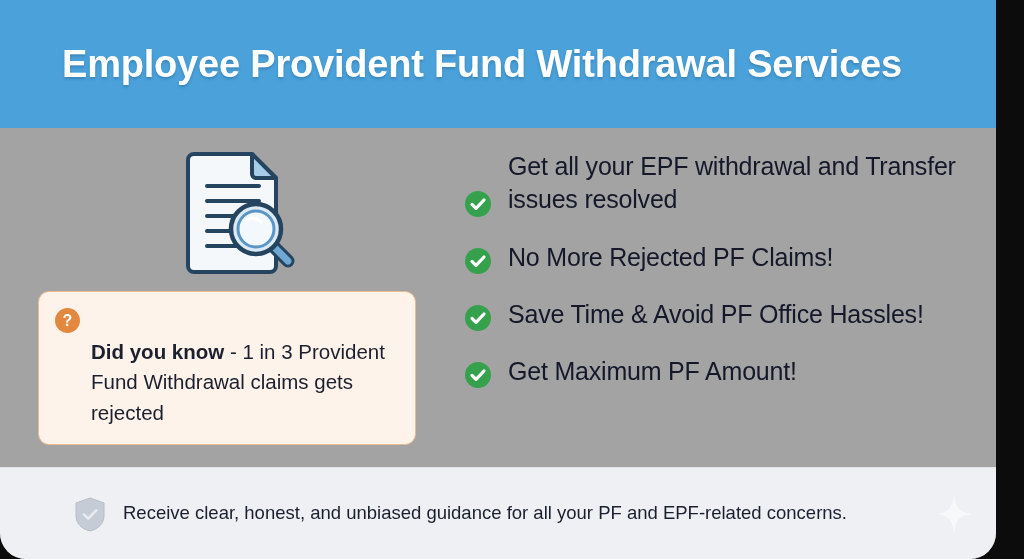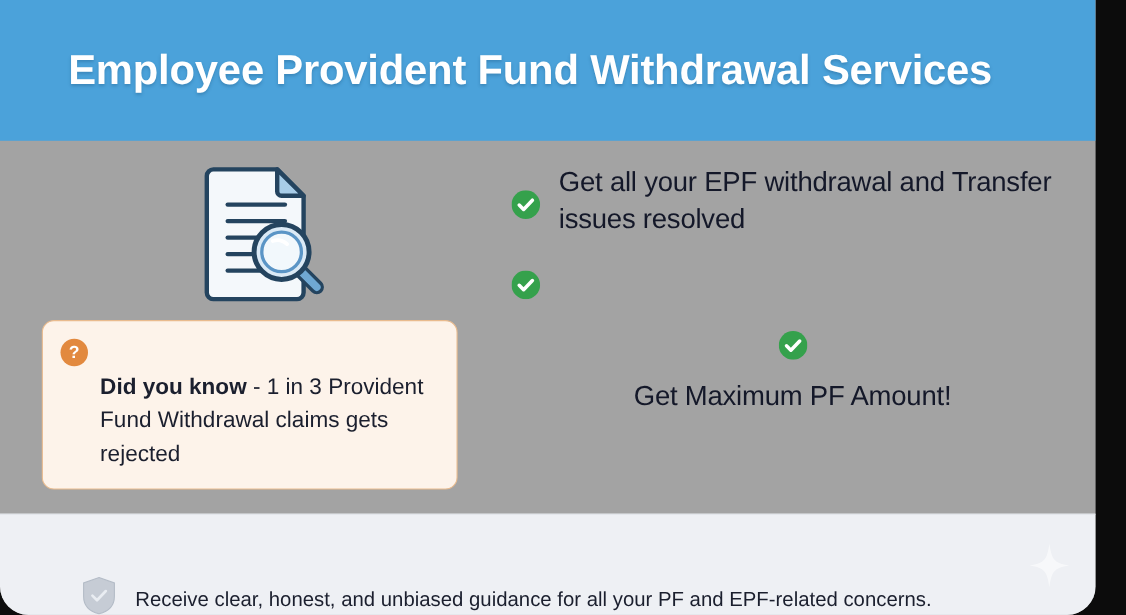"Get all your EPF withdrawal" .bullet { align-items: center -> flex-end }
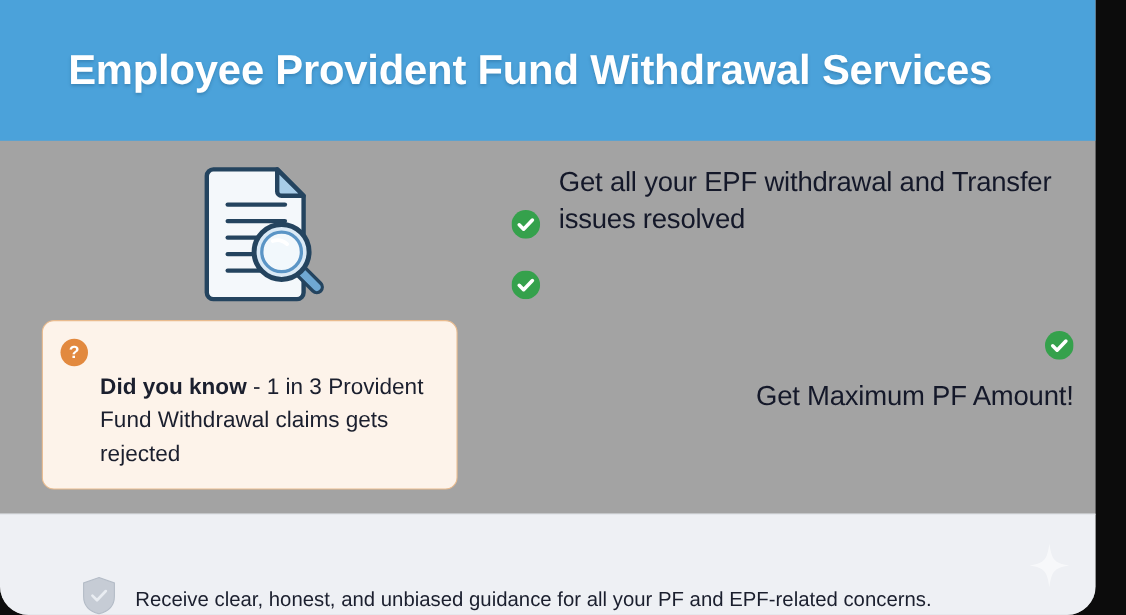"No More Rejected PF Claims!" span.bullet-text { html: none -> <span>No More Rejected PF Claims!</span> }
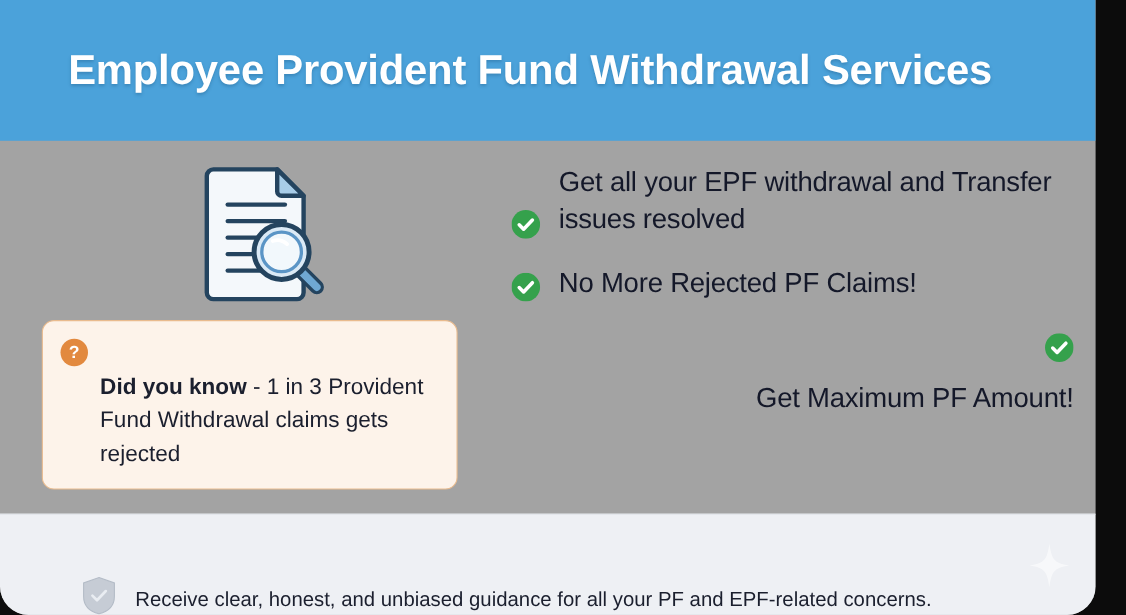"Save Time & Avoid PF" div.bullet { html: none -> <div> <span> <svg> <circle></circle> <path></path> </svg> </span> <span>Save Time &amp; Avoid PF Office Hassles!</span> </div> }
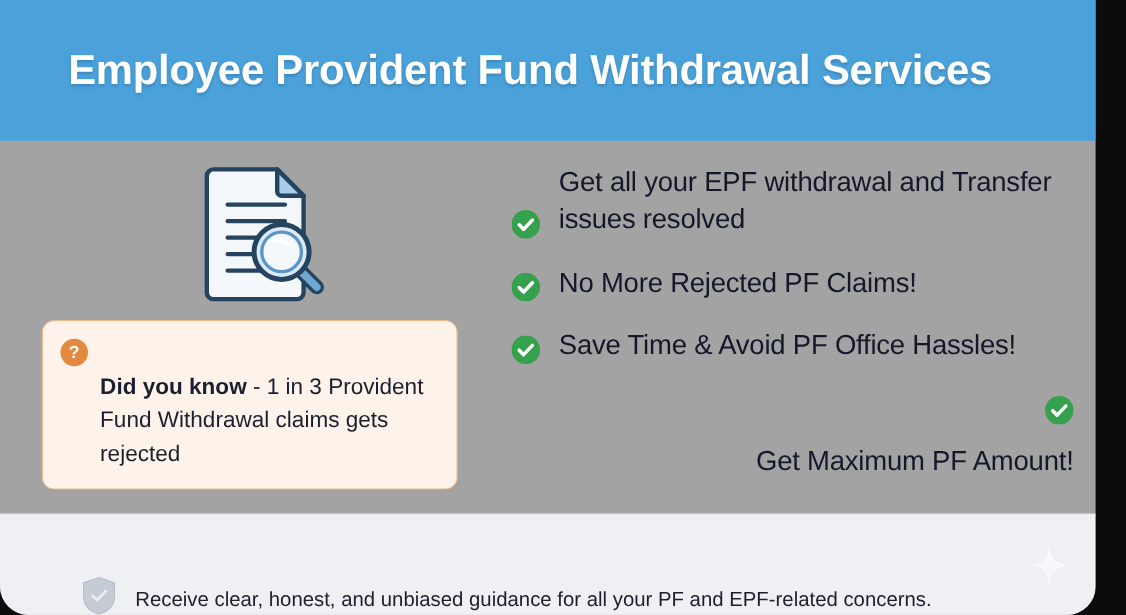"Get Maximum PF Amount!" .bullet:last-child { flex-direction: column -> none }
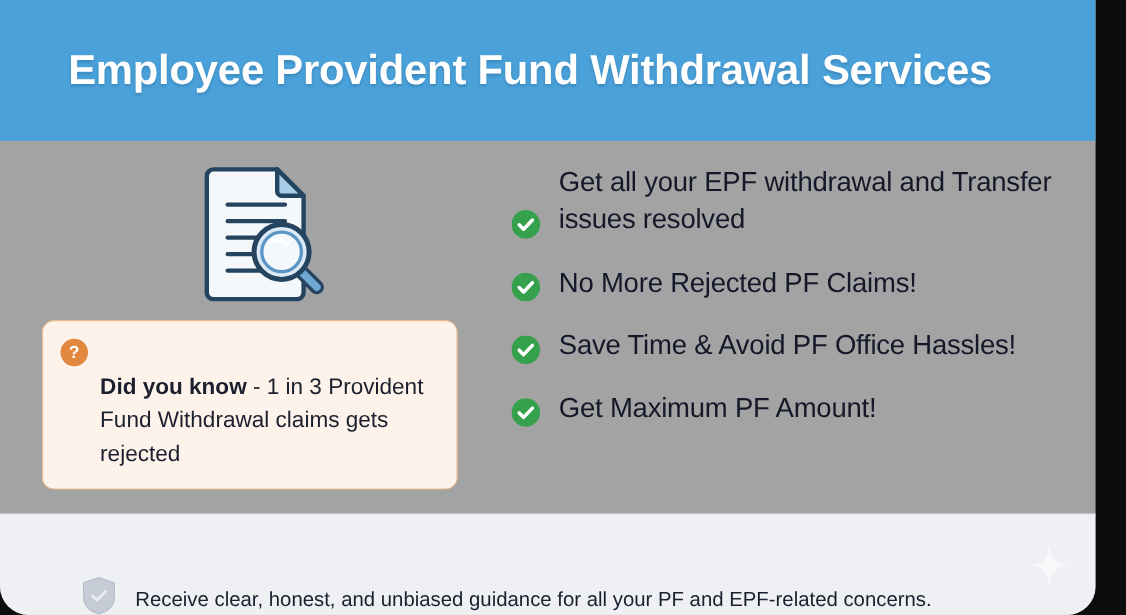"Receive clear, honest, and unbiased" .footer { align-items: flex-end -> center }
